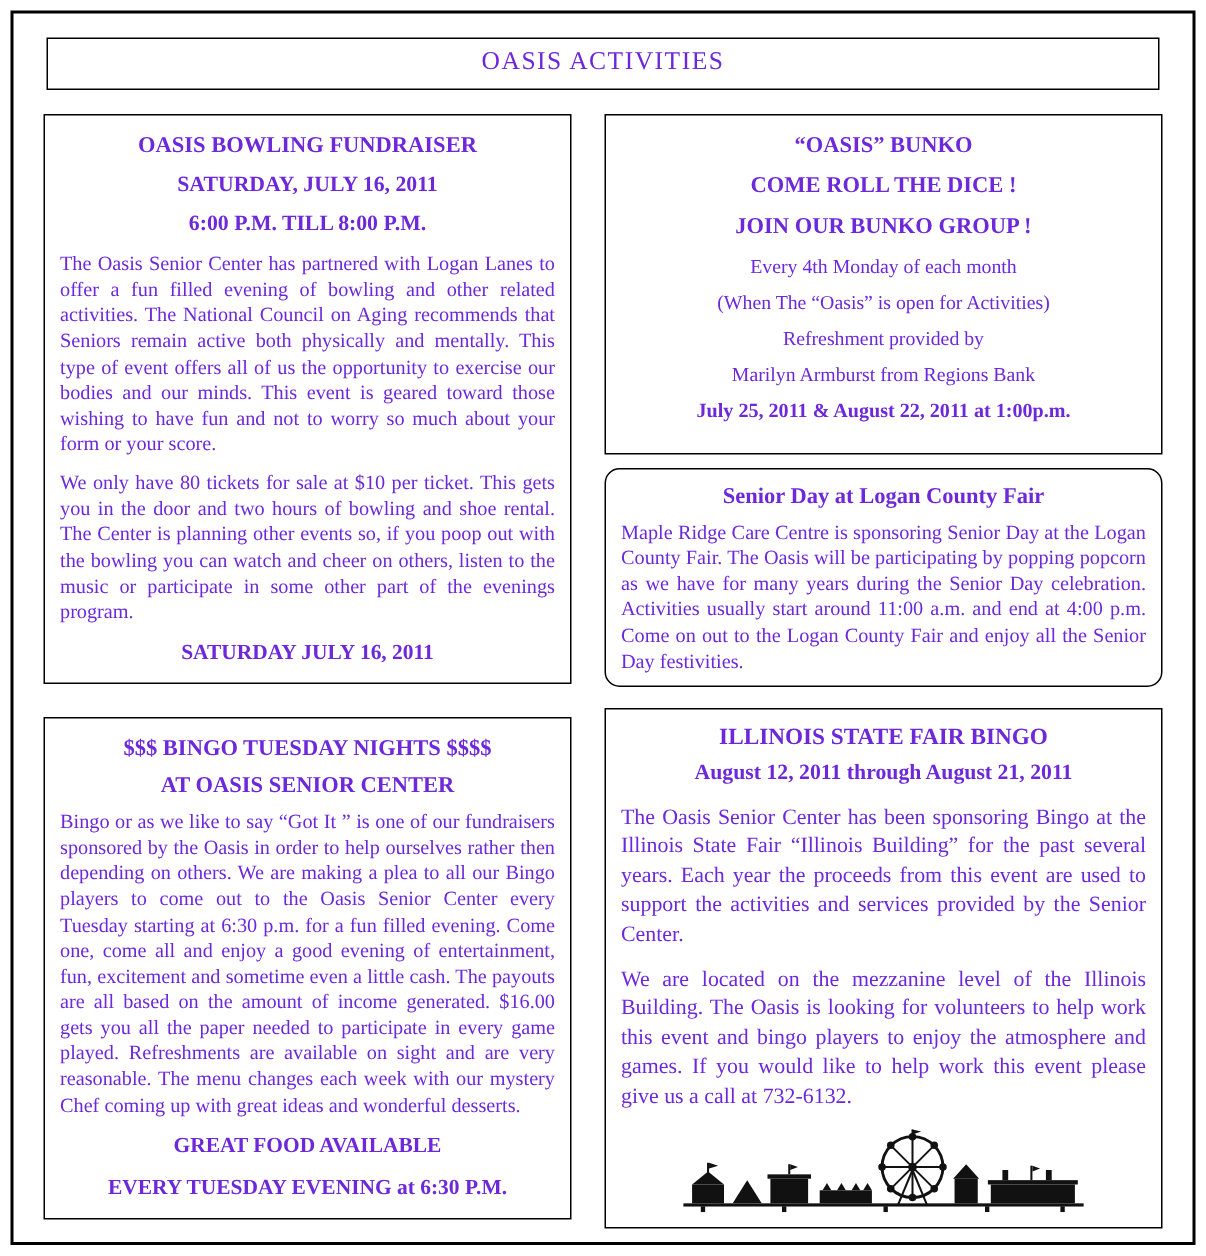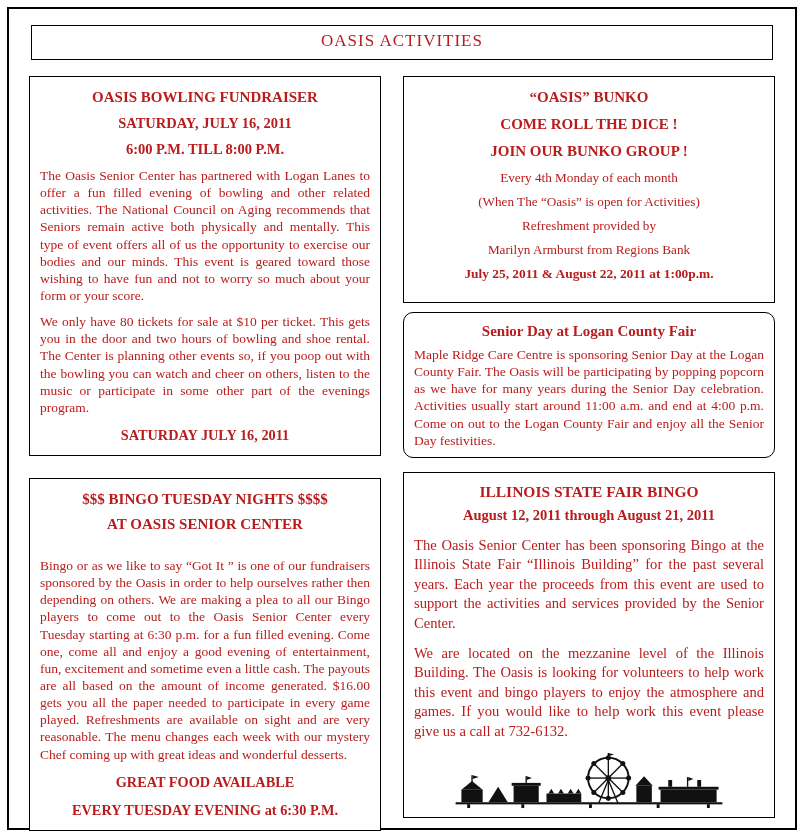"OASIS ACTIVITIES" .page { color: #b91c1c -> #6d28d9 }
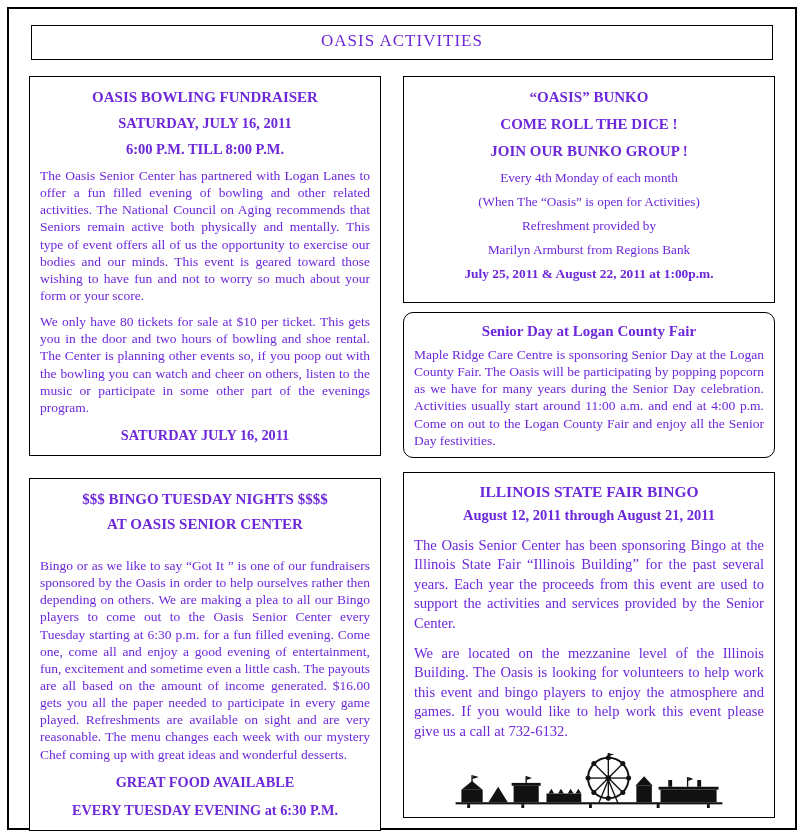"Bingo or as we like" .bingo-box .body { margin-top: 24px -> 6px }
